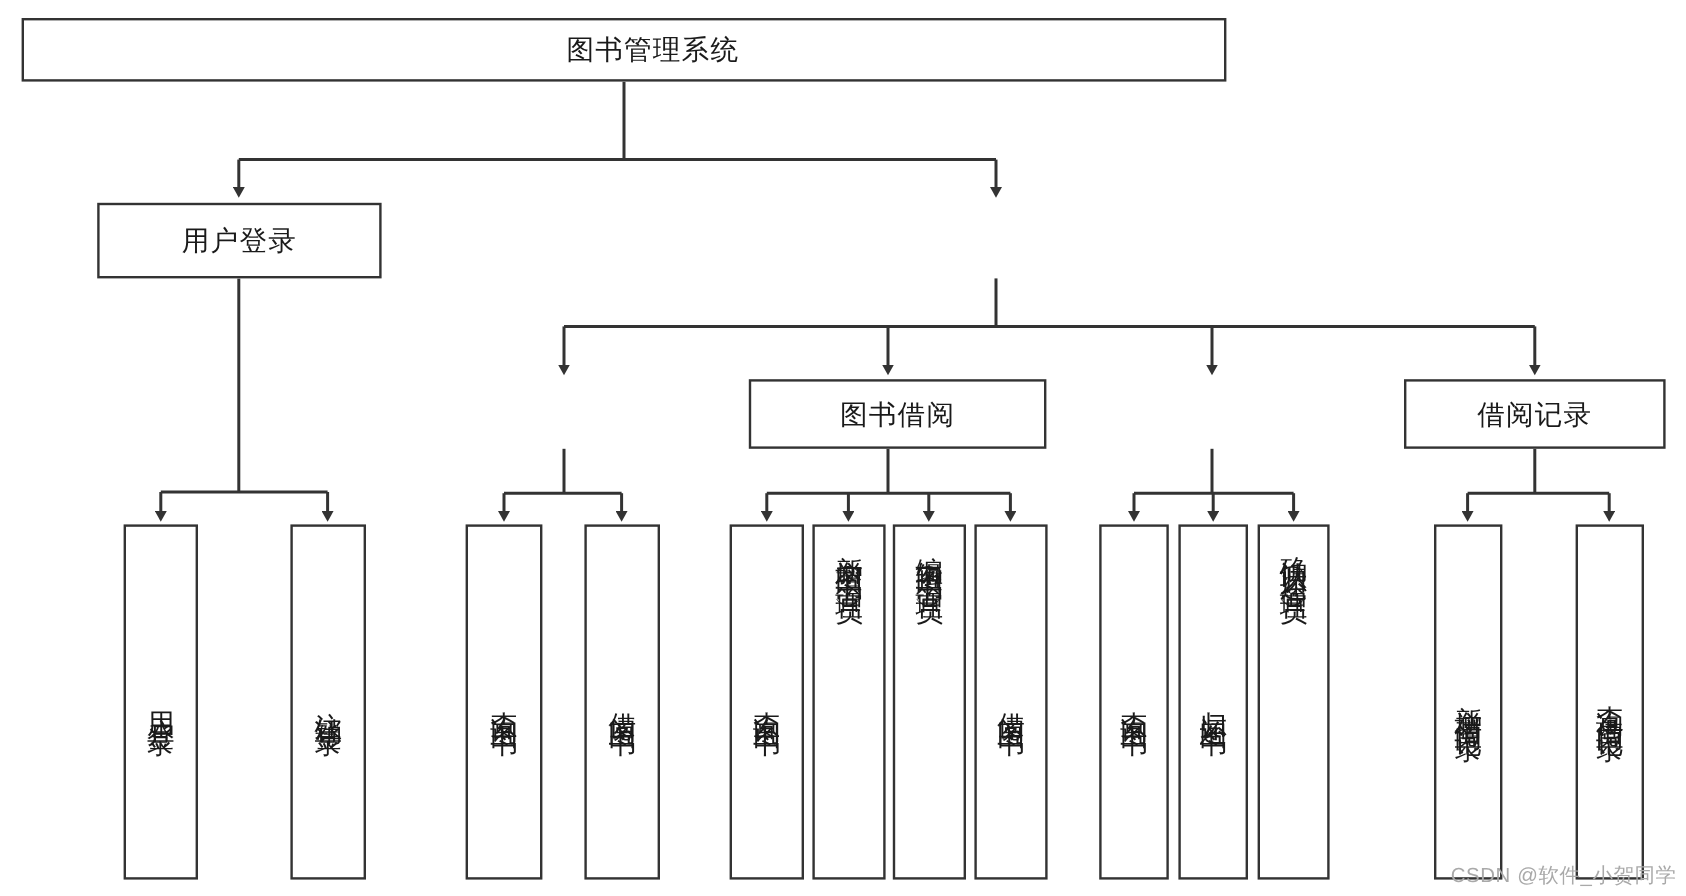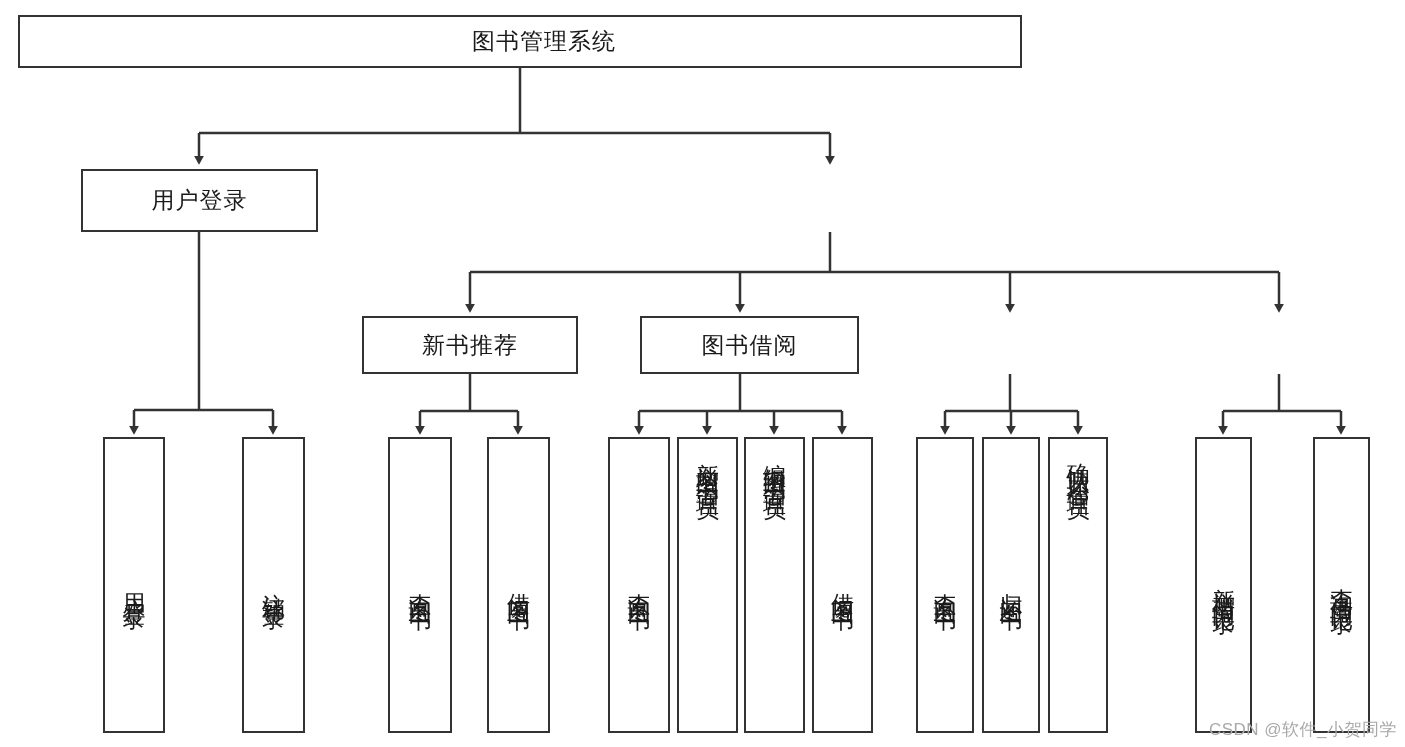"新书推荐" div.node { html: <div> <span>新书推荐</span> </div> -> none }
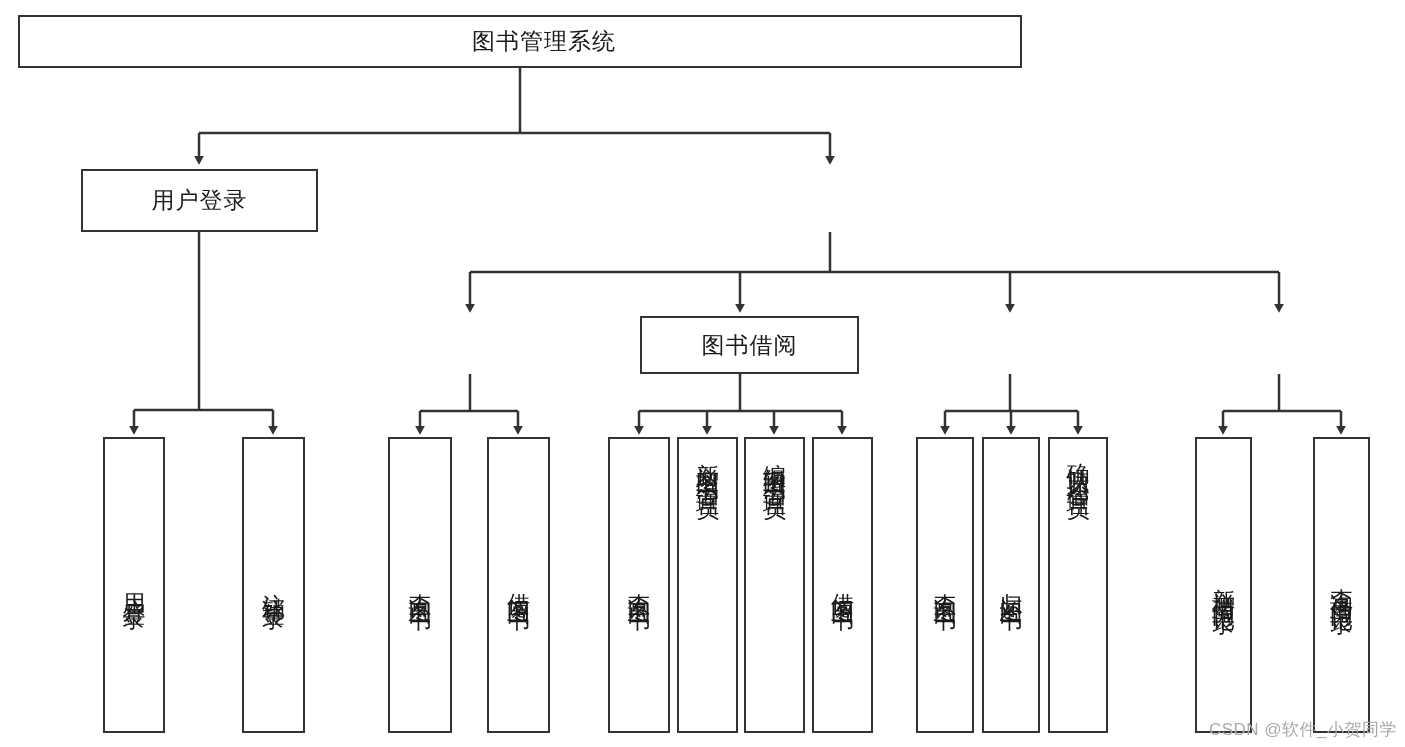"图书借阅" div.node { left: 640px -> 624px; width: 219px -> 248px }
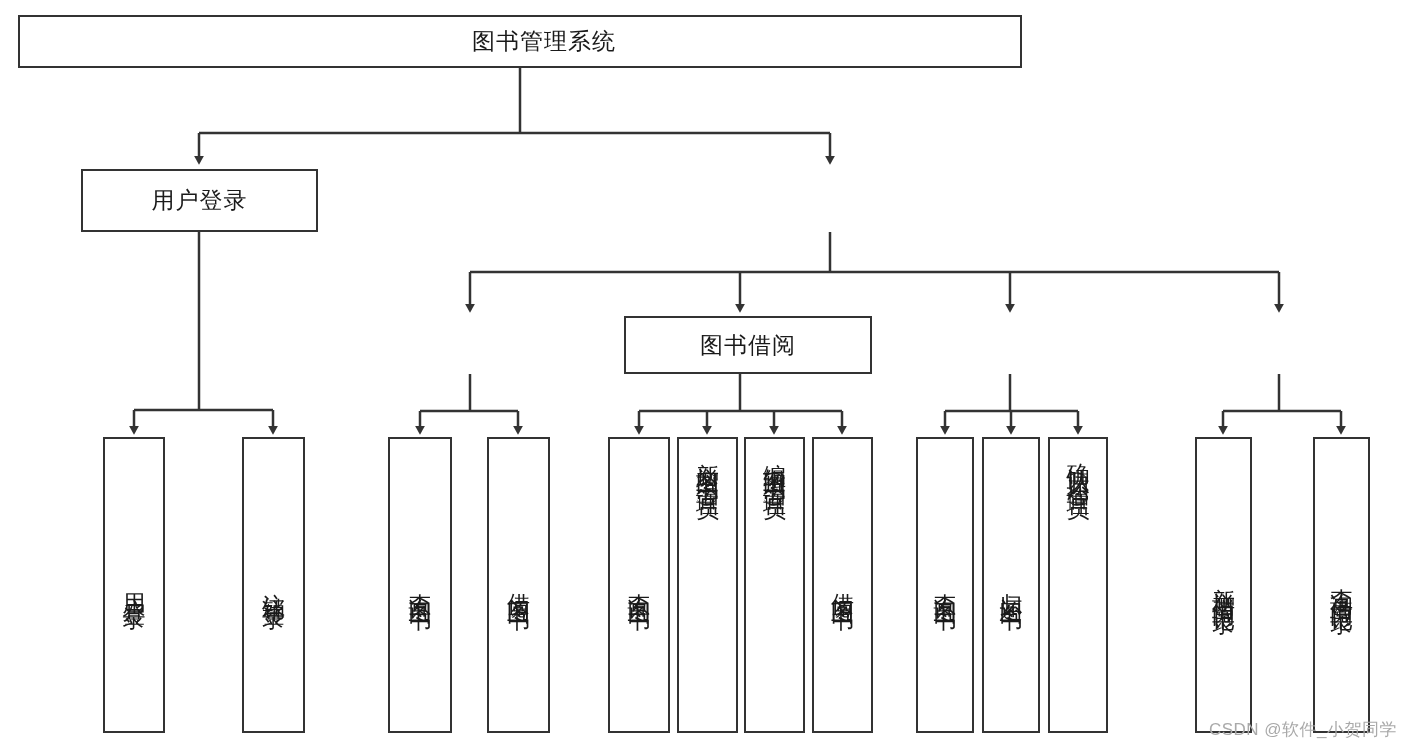"借阅记录" div.node { html: none -> <div> <span>借阅记录</span> </div> }
